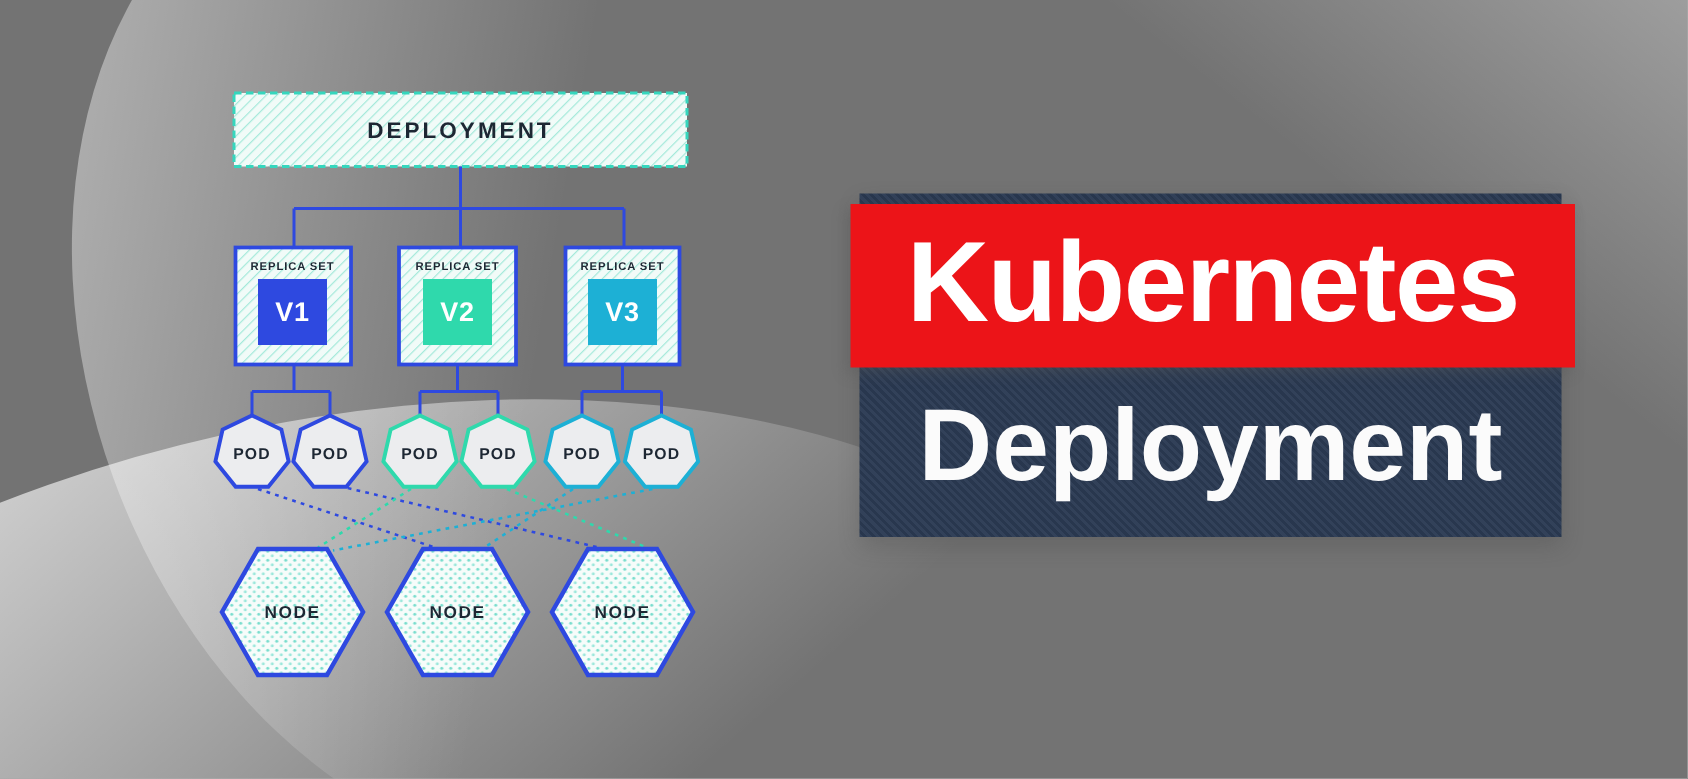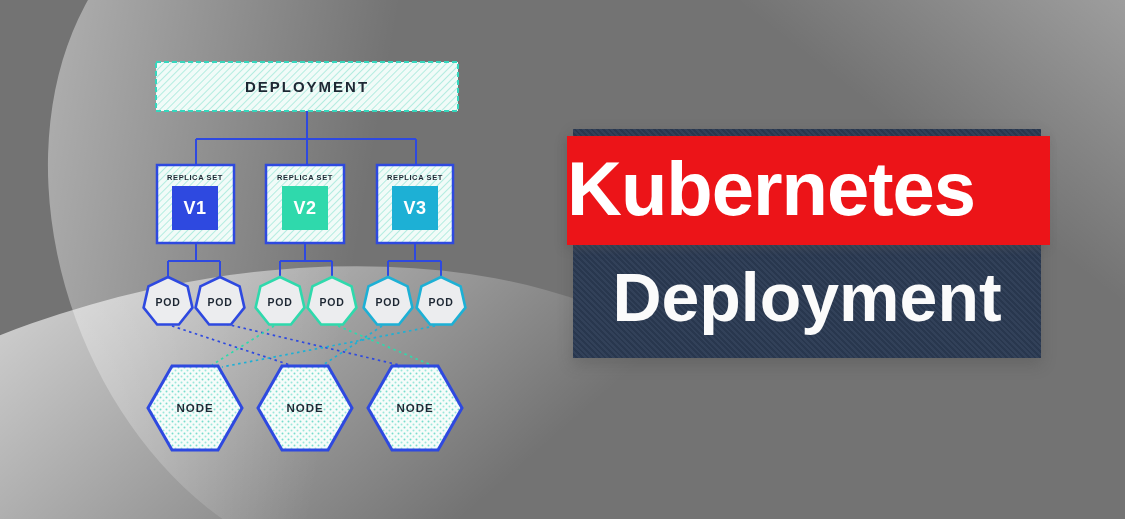"Kubernetes" .red-banner { justify-content: flex-start -> center }
